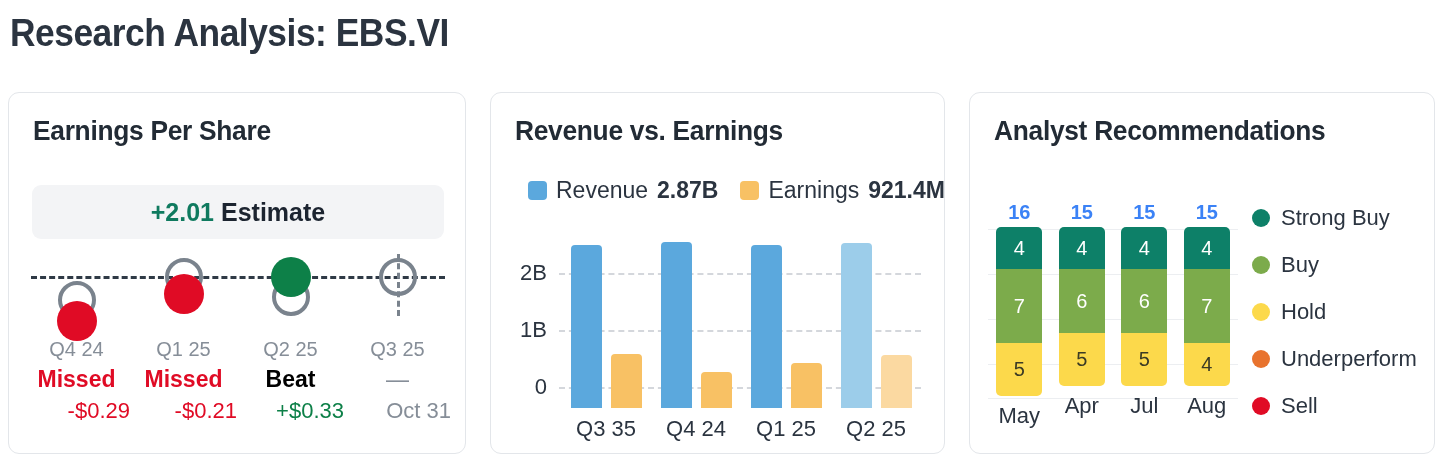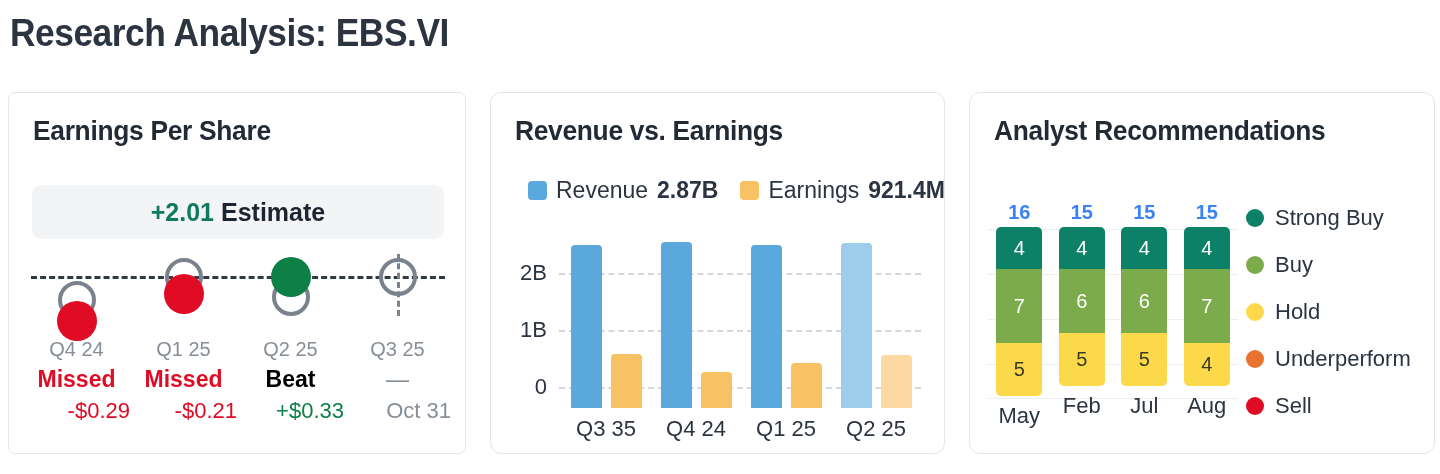"Earnings Per Share" .card-eps { border-radius: 7px -> none }
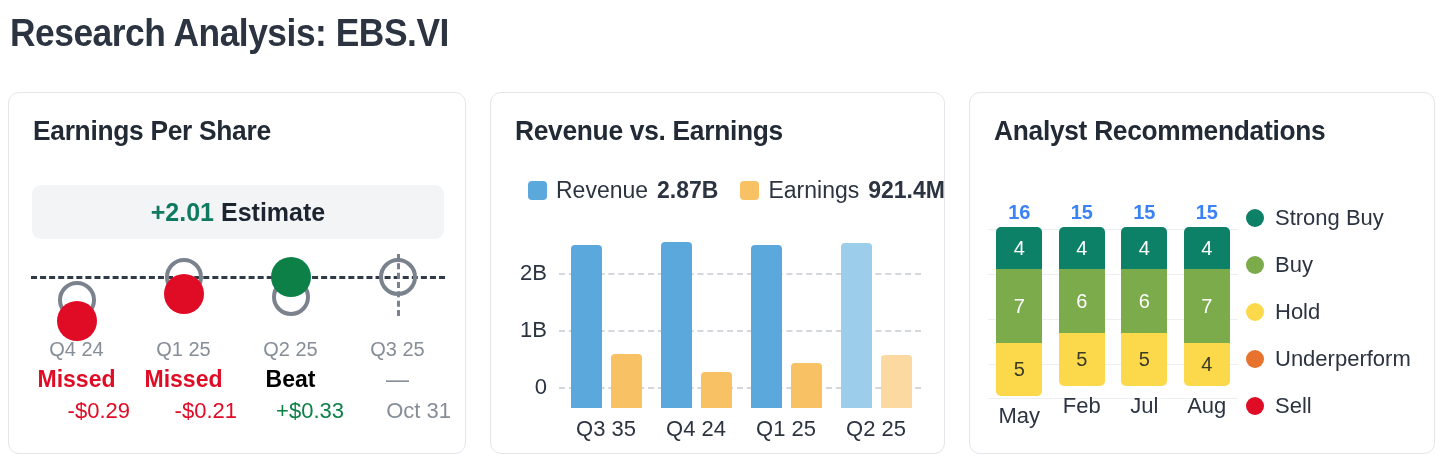"Strong Buy" .rec-legend { left: 276px -> 282px }
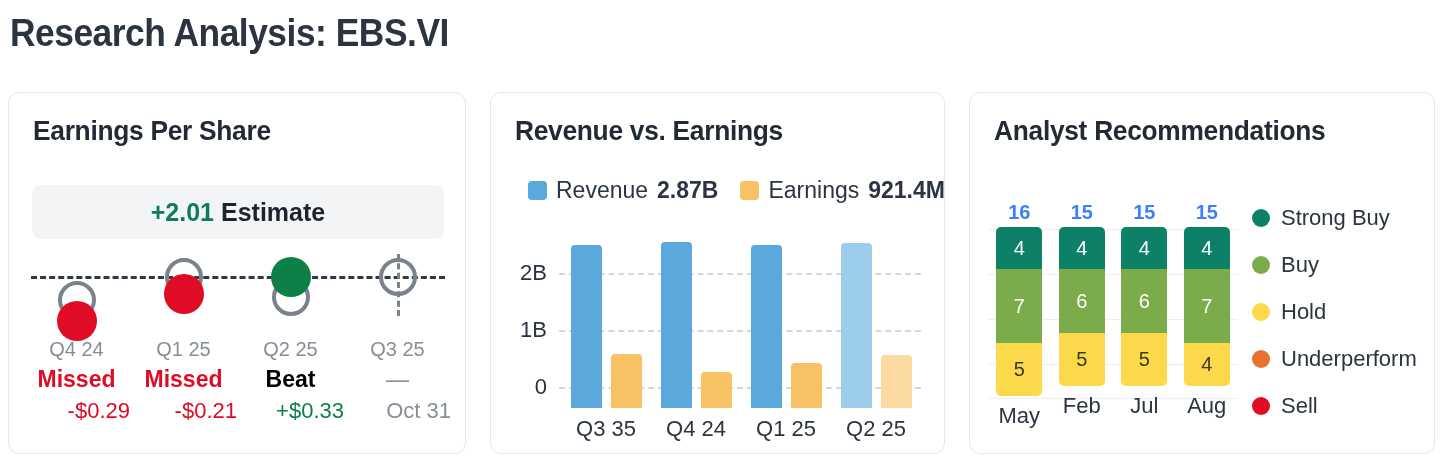"Feb" div.rec-month { text: Feb -> Apr }
